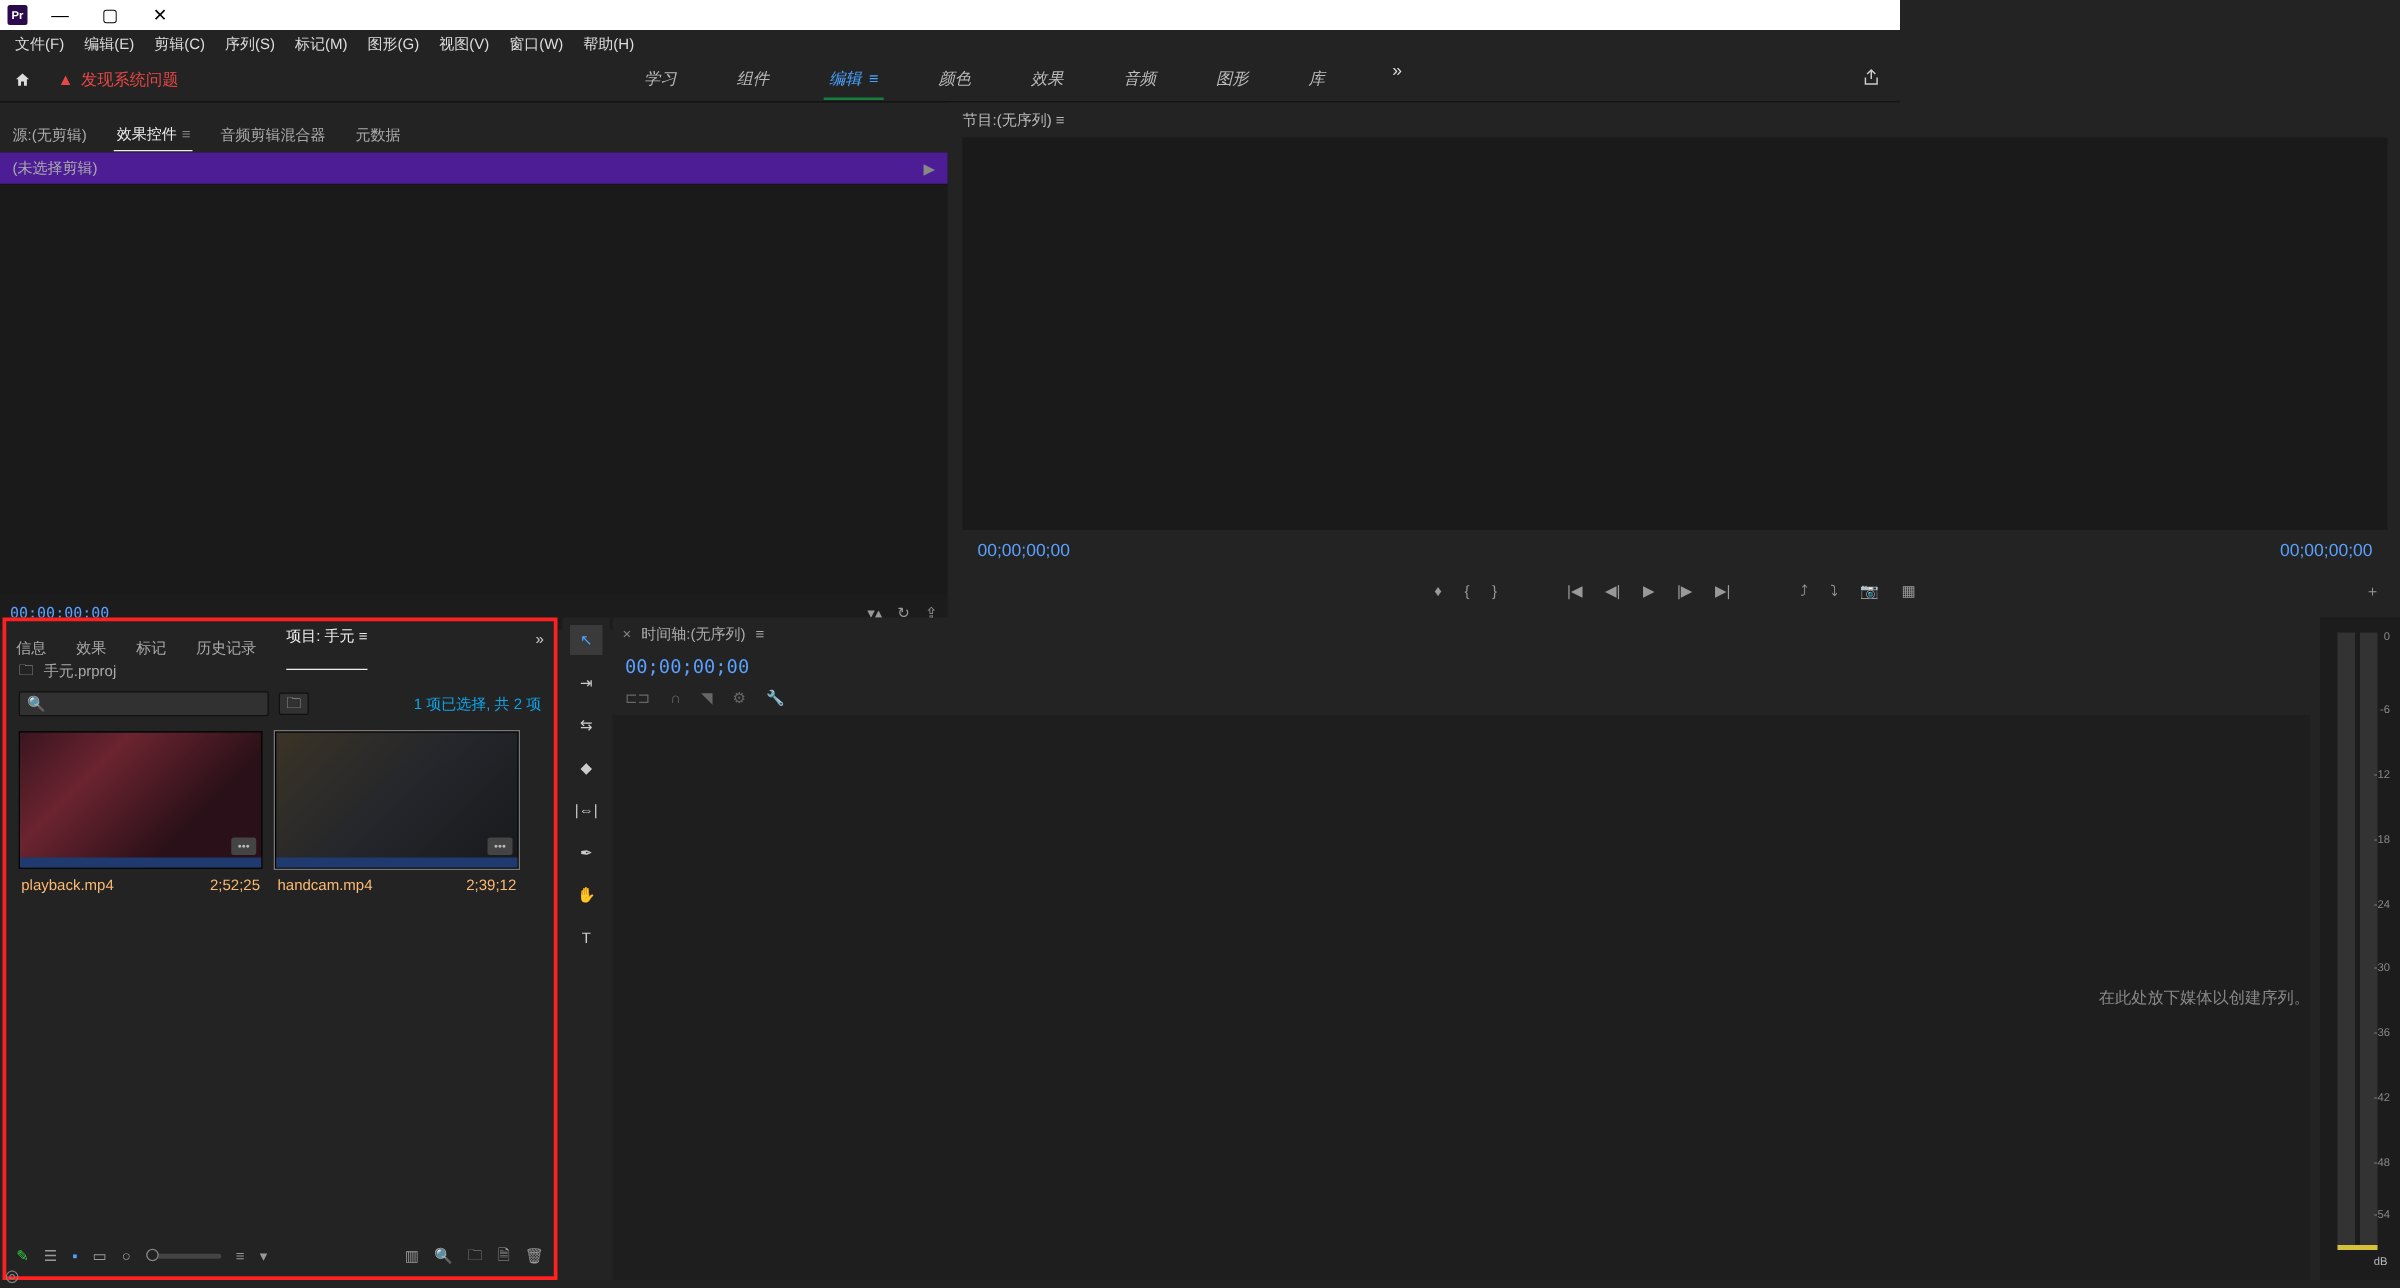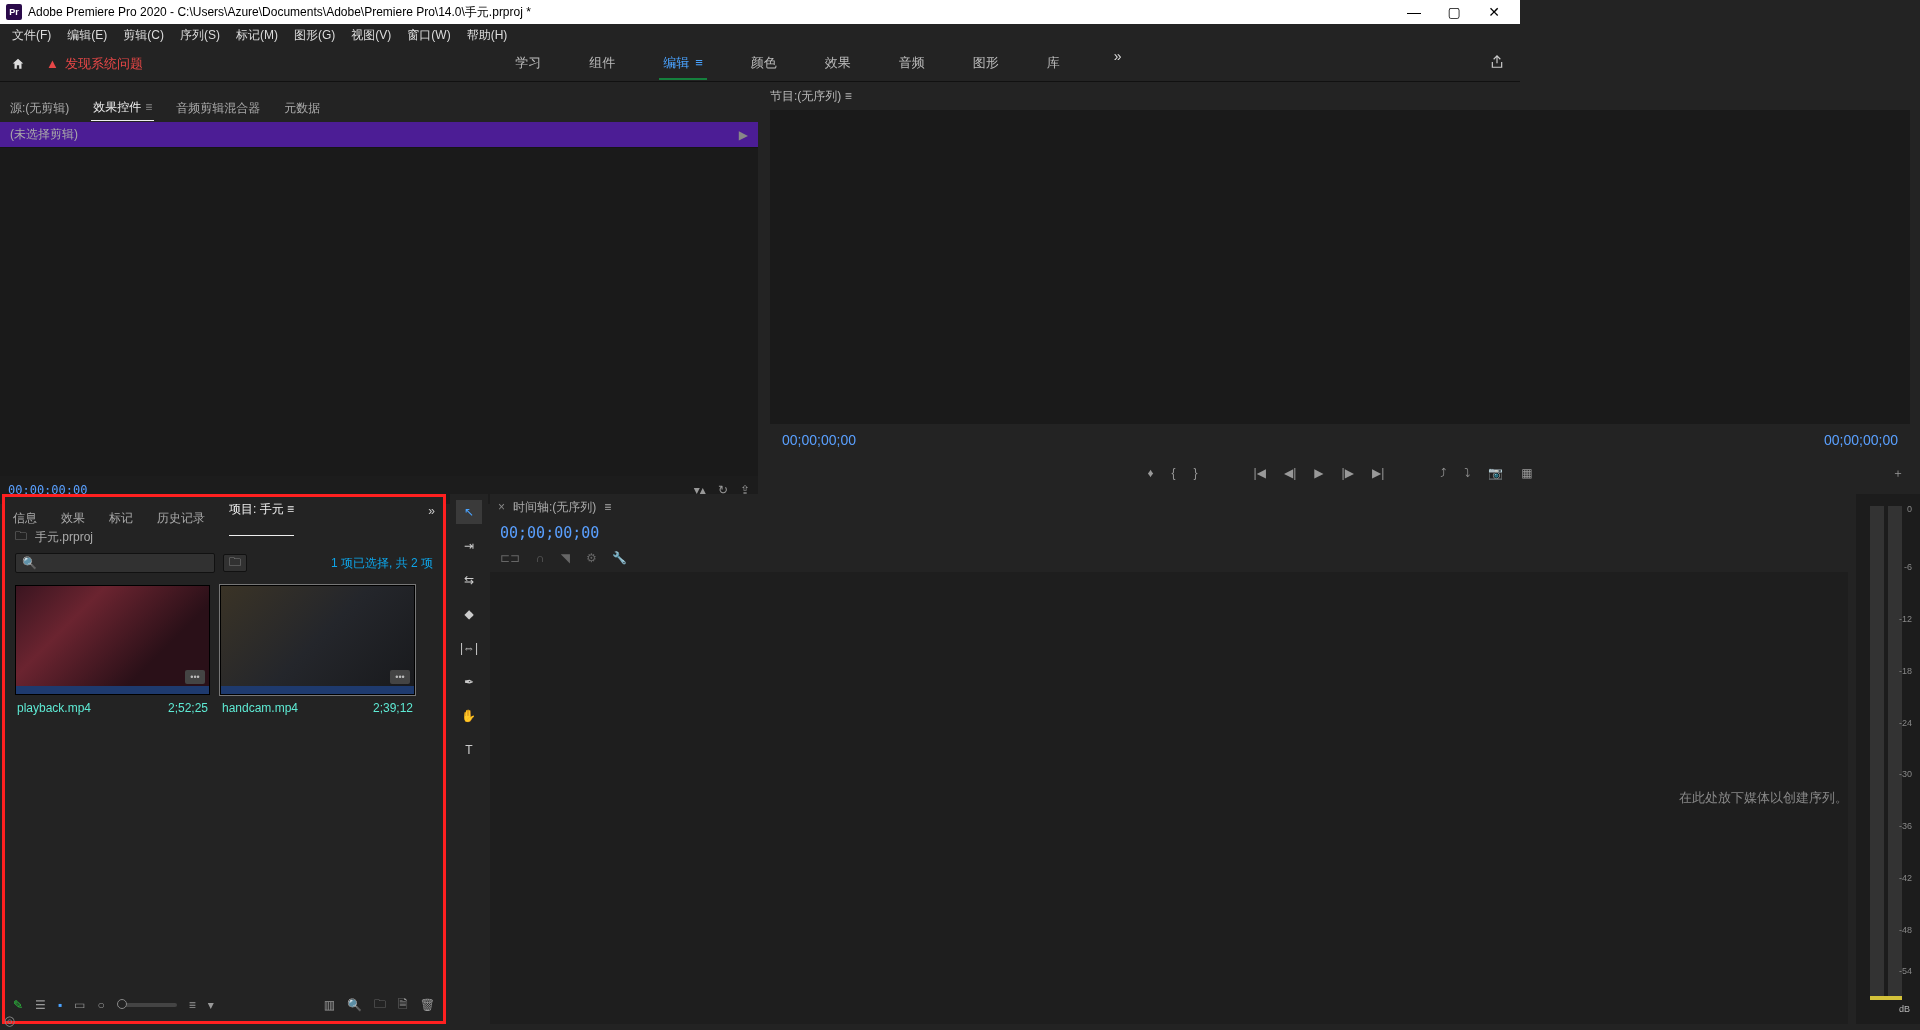"Adobe Premiere Pro 2020 -" div.title { html: <div>Adobe Premiere Pro 2020 - C:\Users\Azure\Documents\Adobe\Premiere Pro\14.0\手元.prproj *</div> -> none }
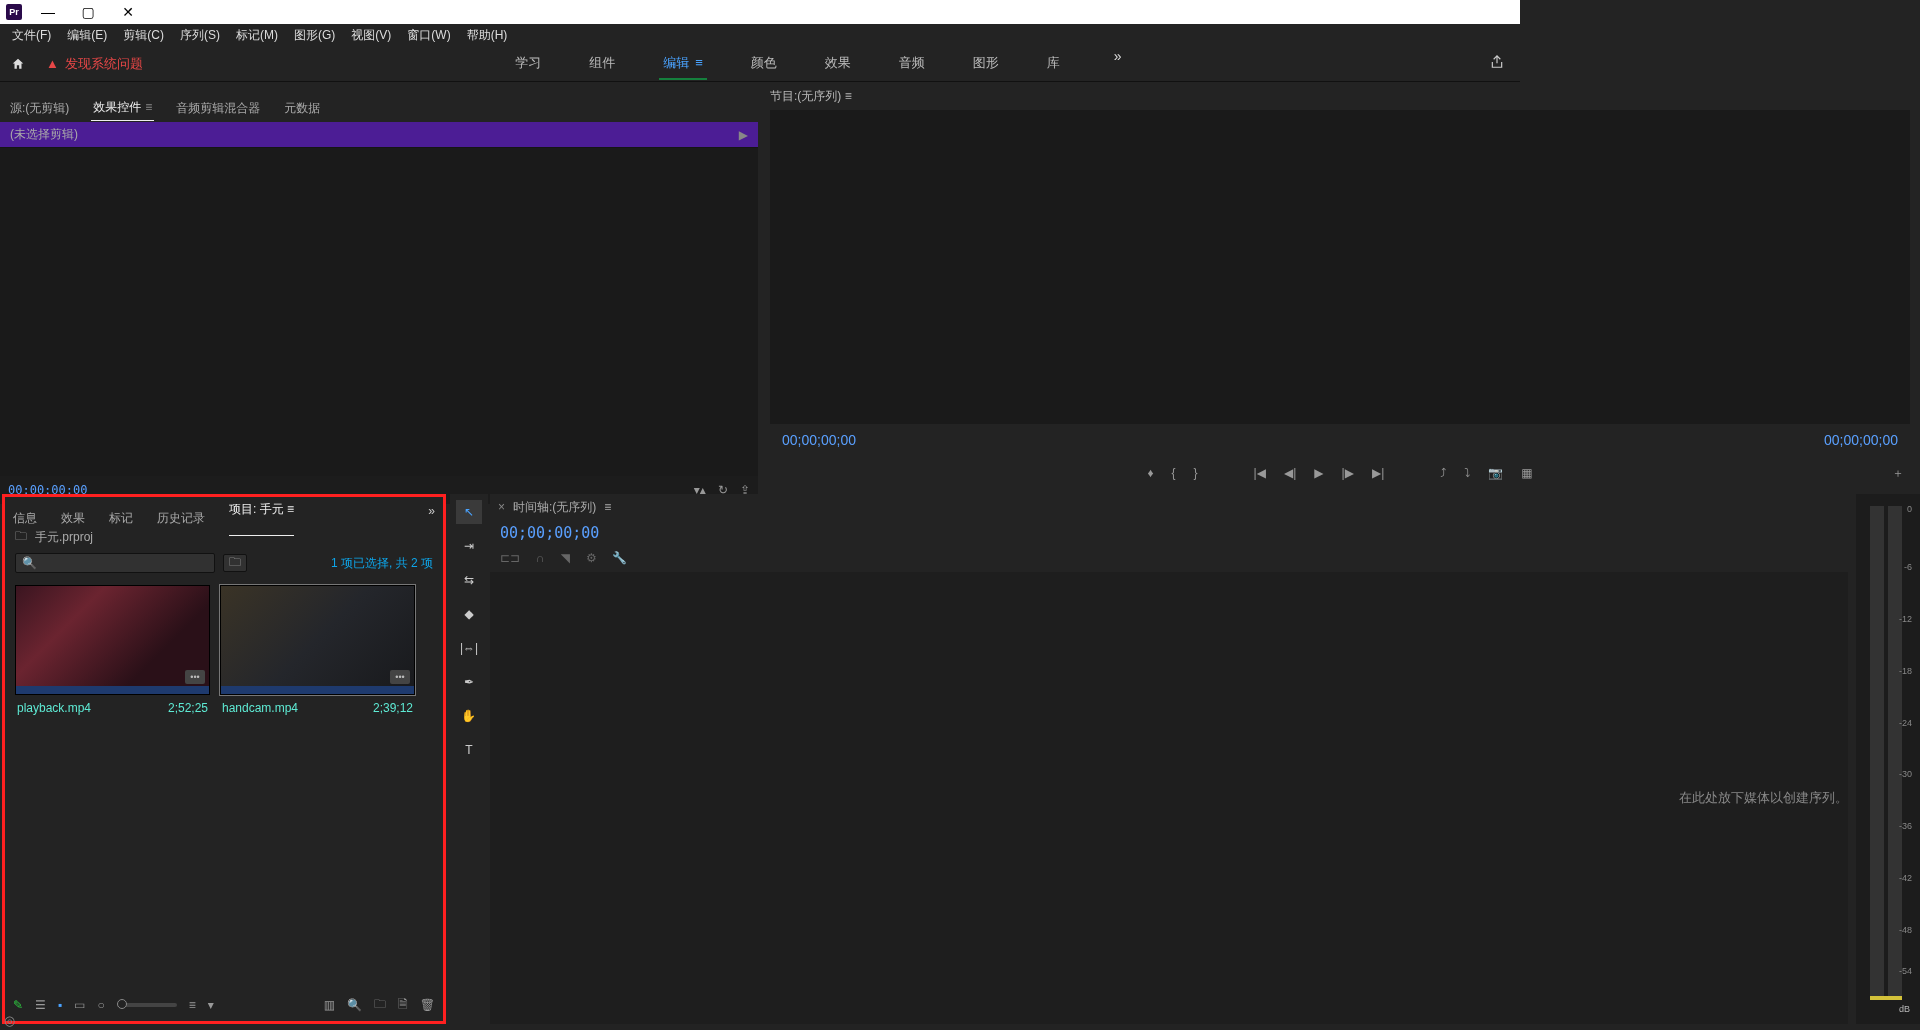"学习" .wsbar .ws { font-style: none -> italic }
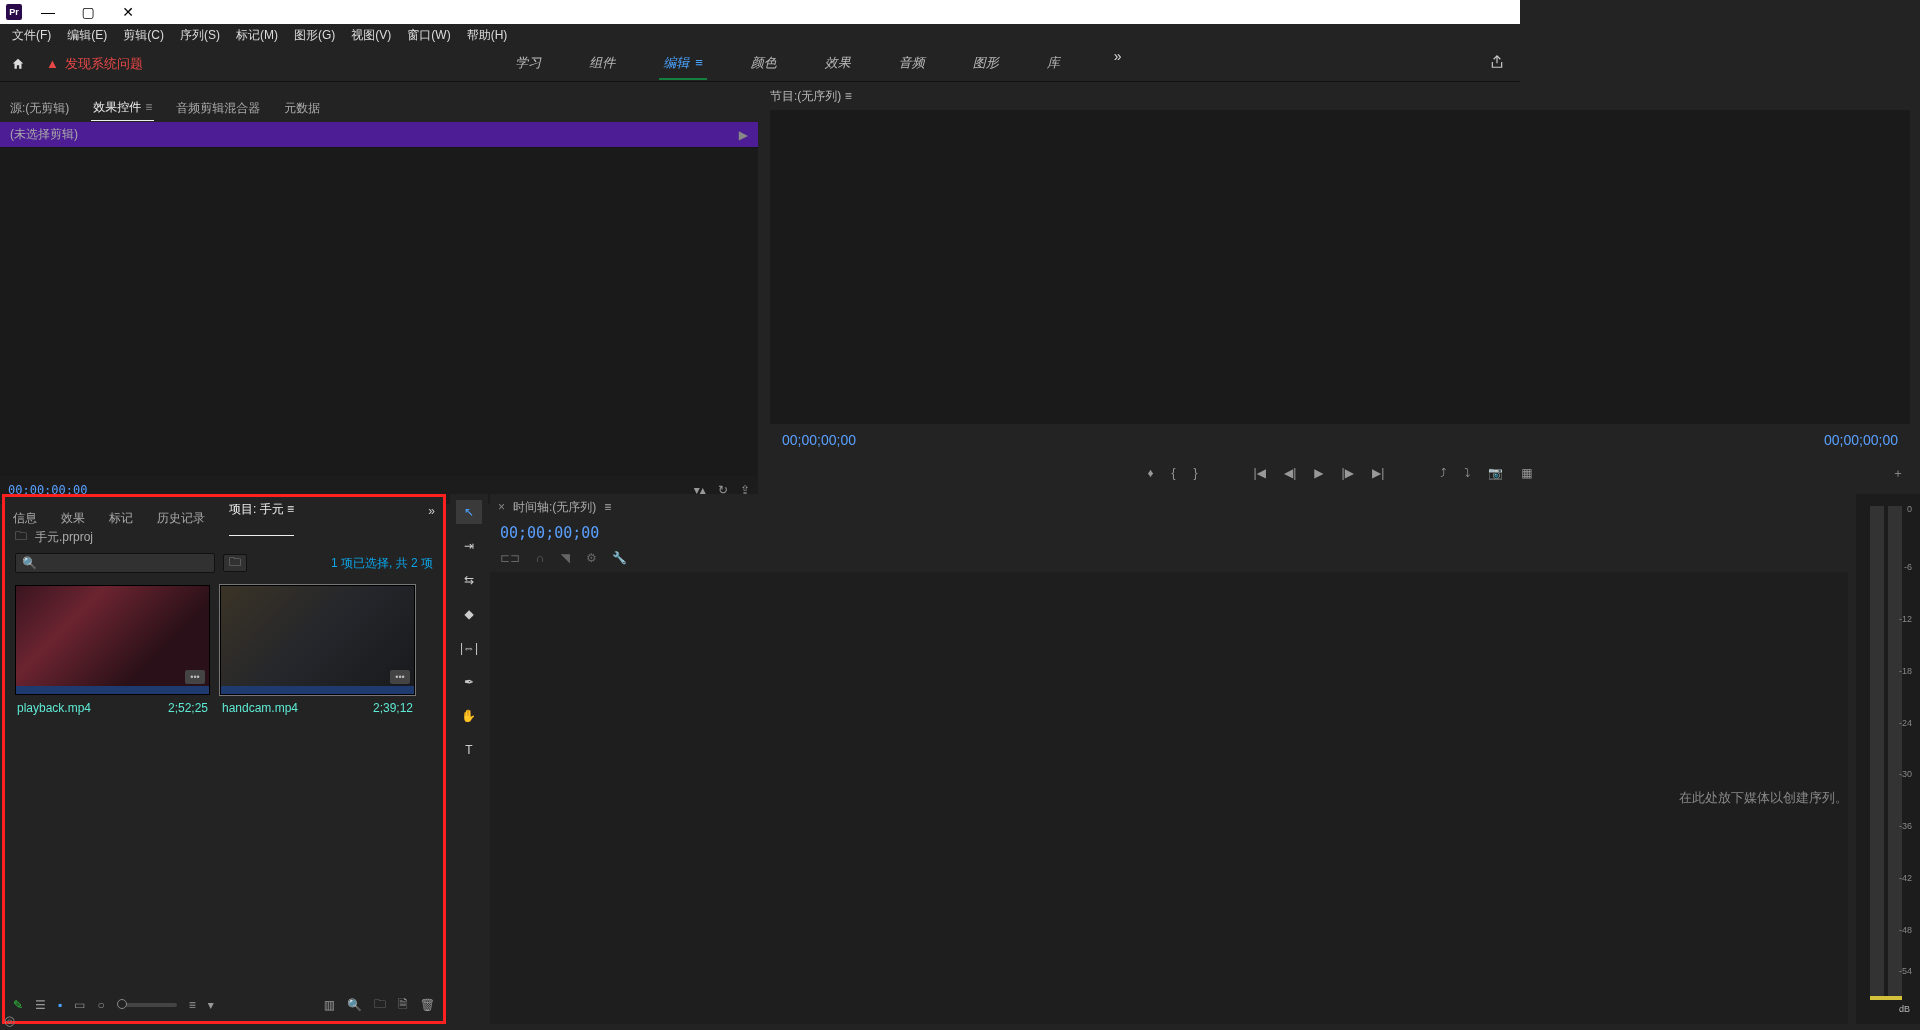"playback.mp4" .clip .meta { color: #5eead4 -> #fdba74 }
